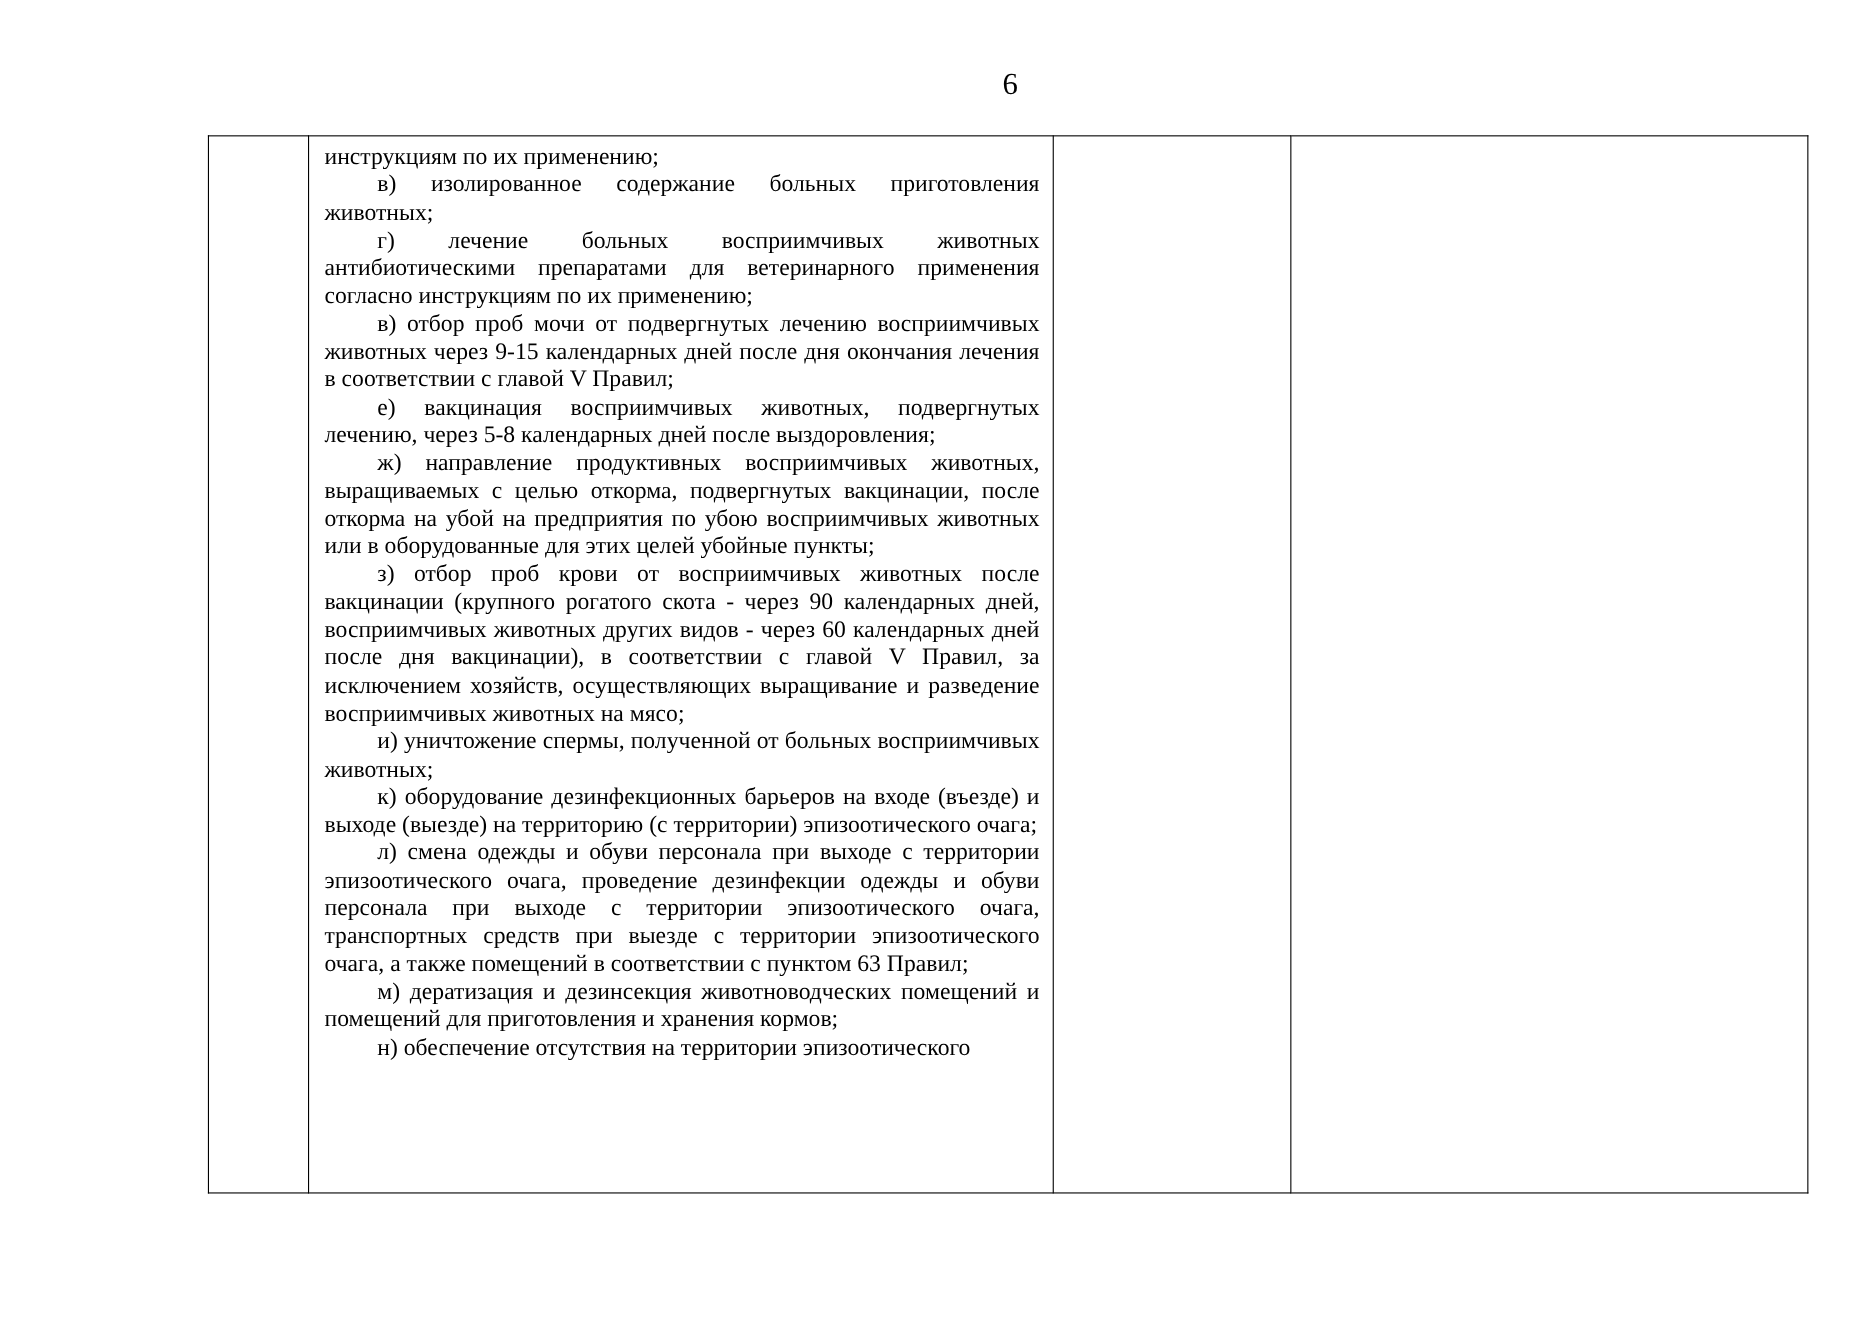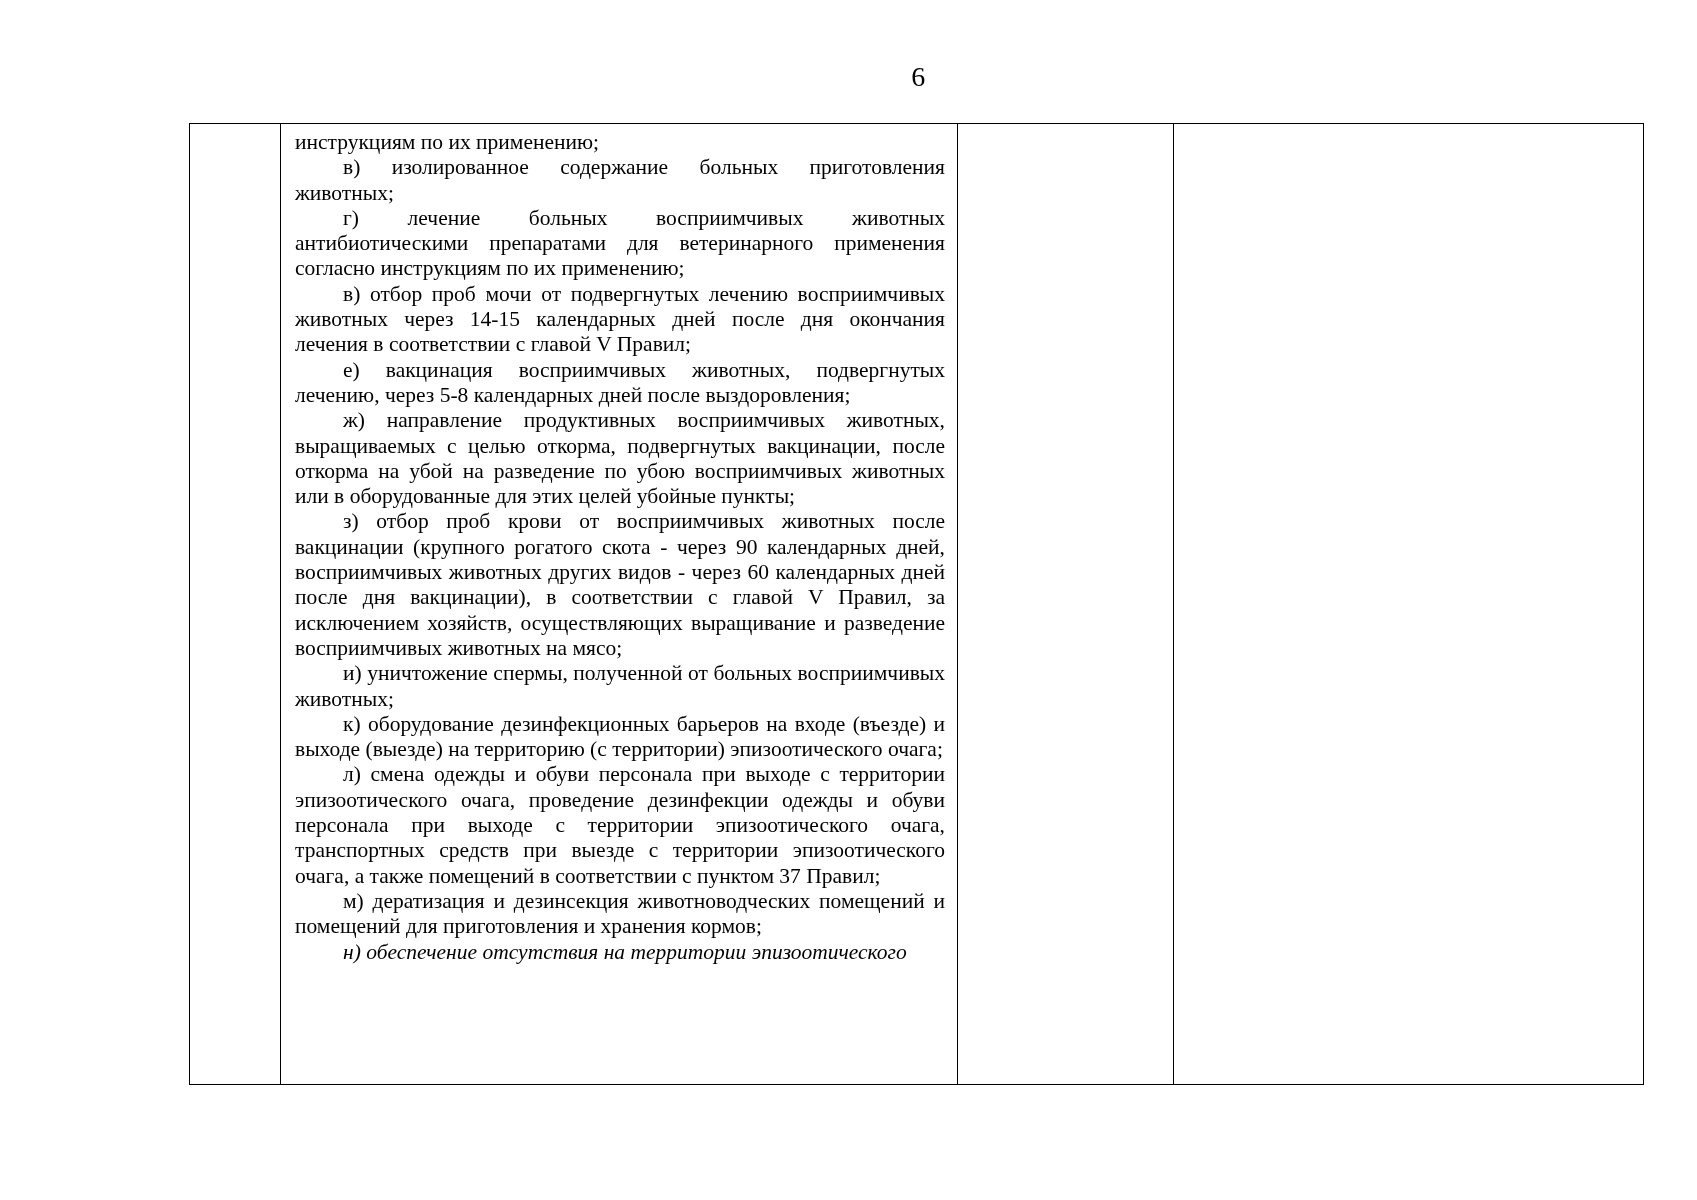"в) отбор проб мочи от" p.ind { text: 14-15 -> 9-15 }
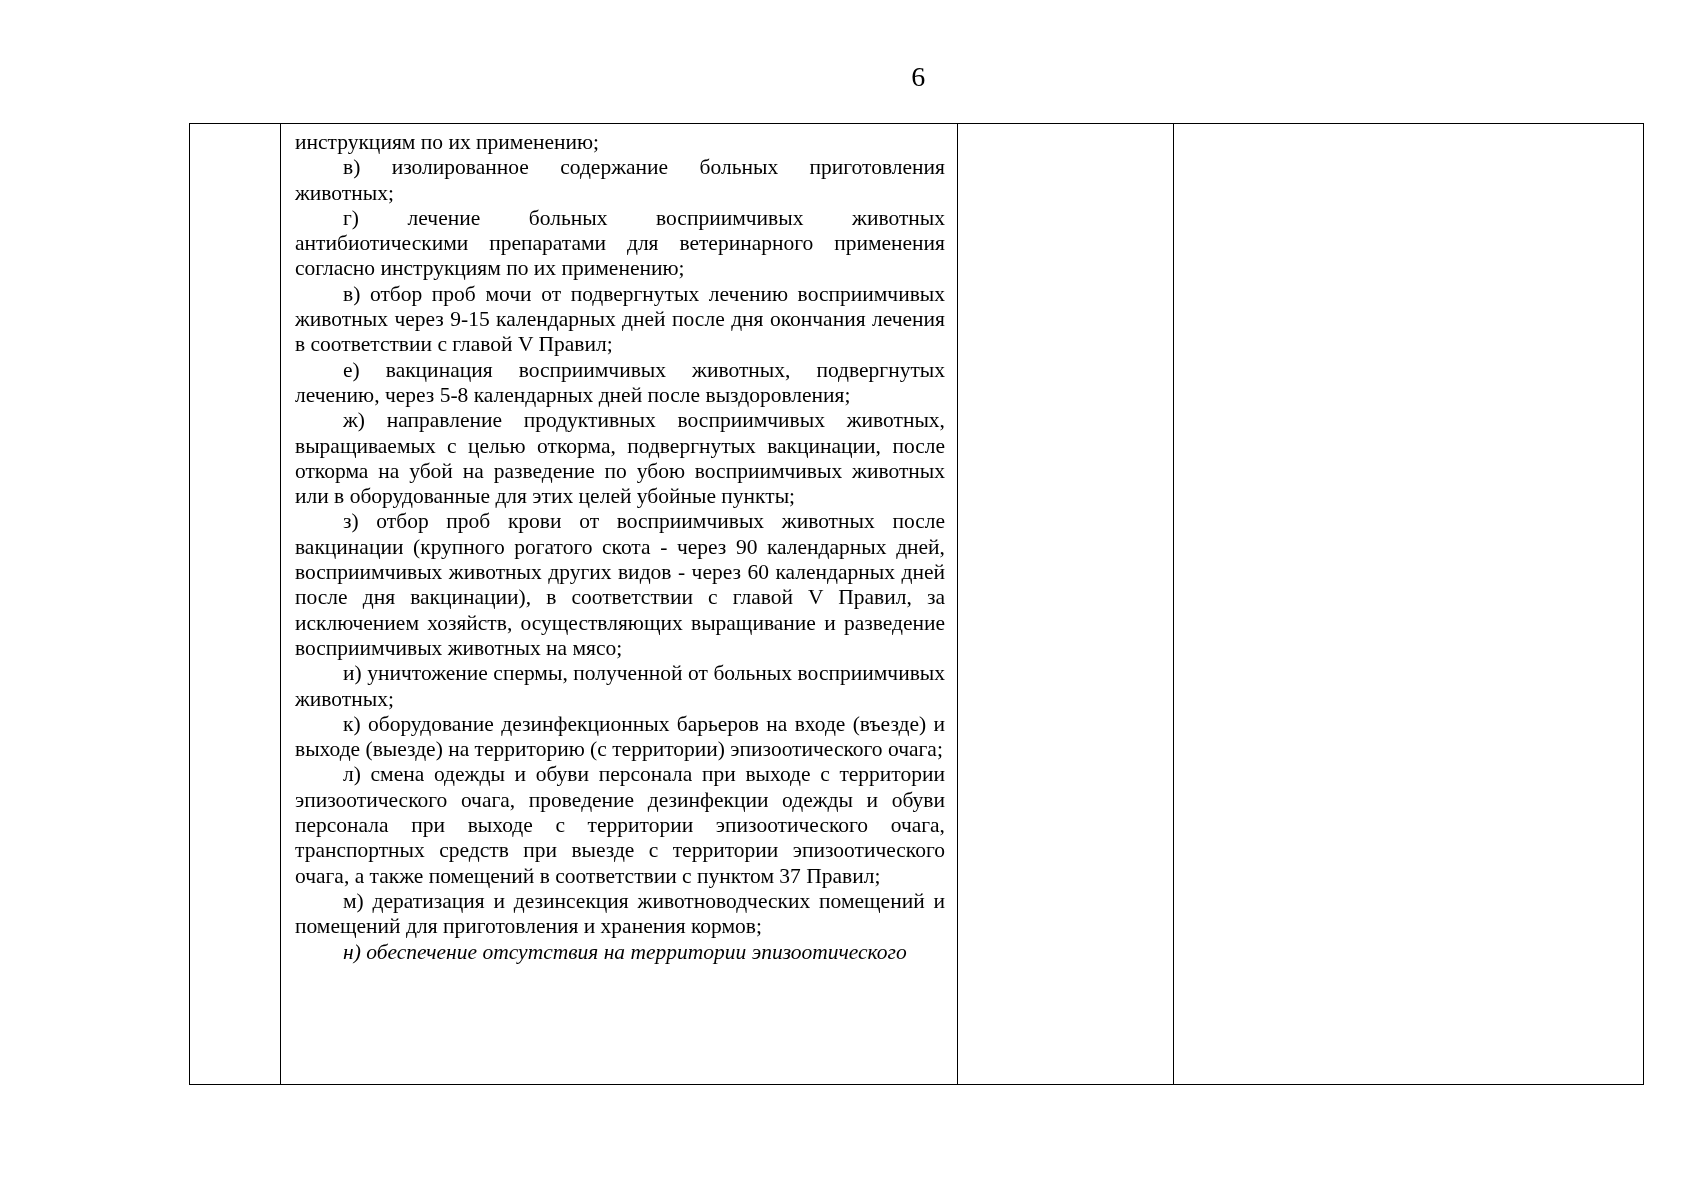"ж) направление продуктивных" p.ind { text: разведение -> предприятия }
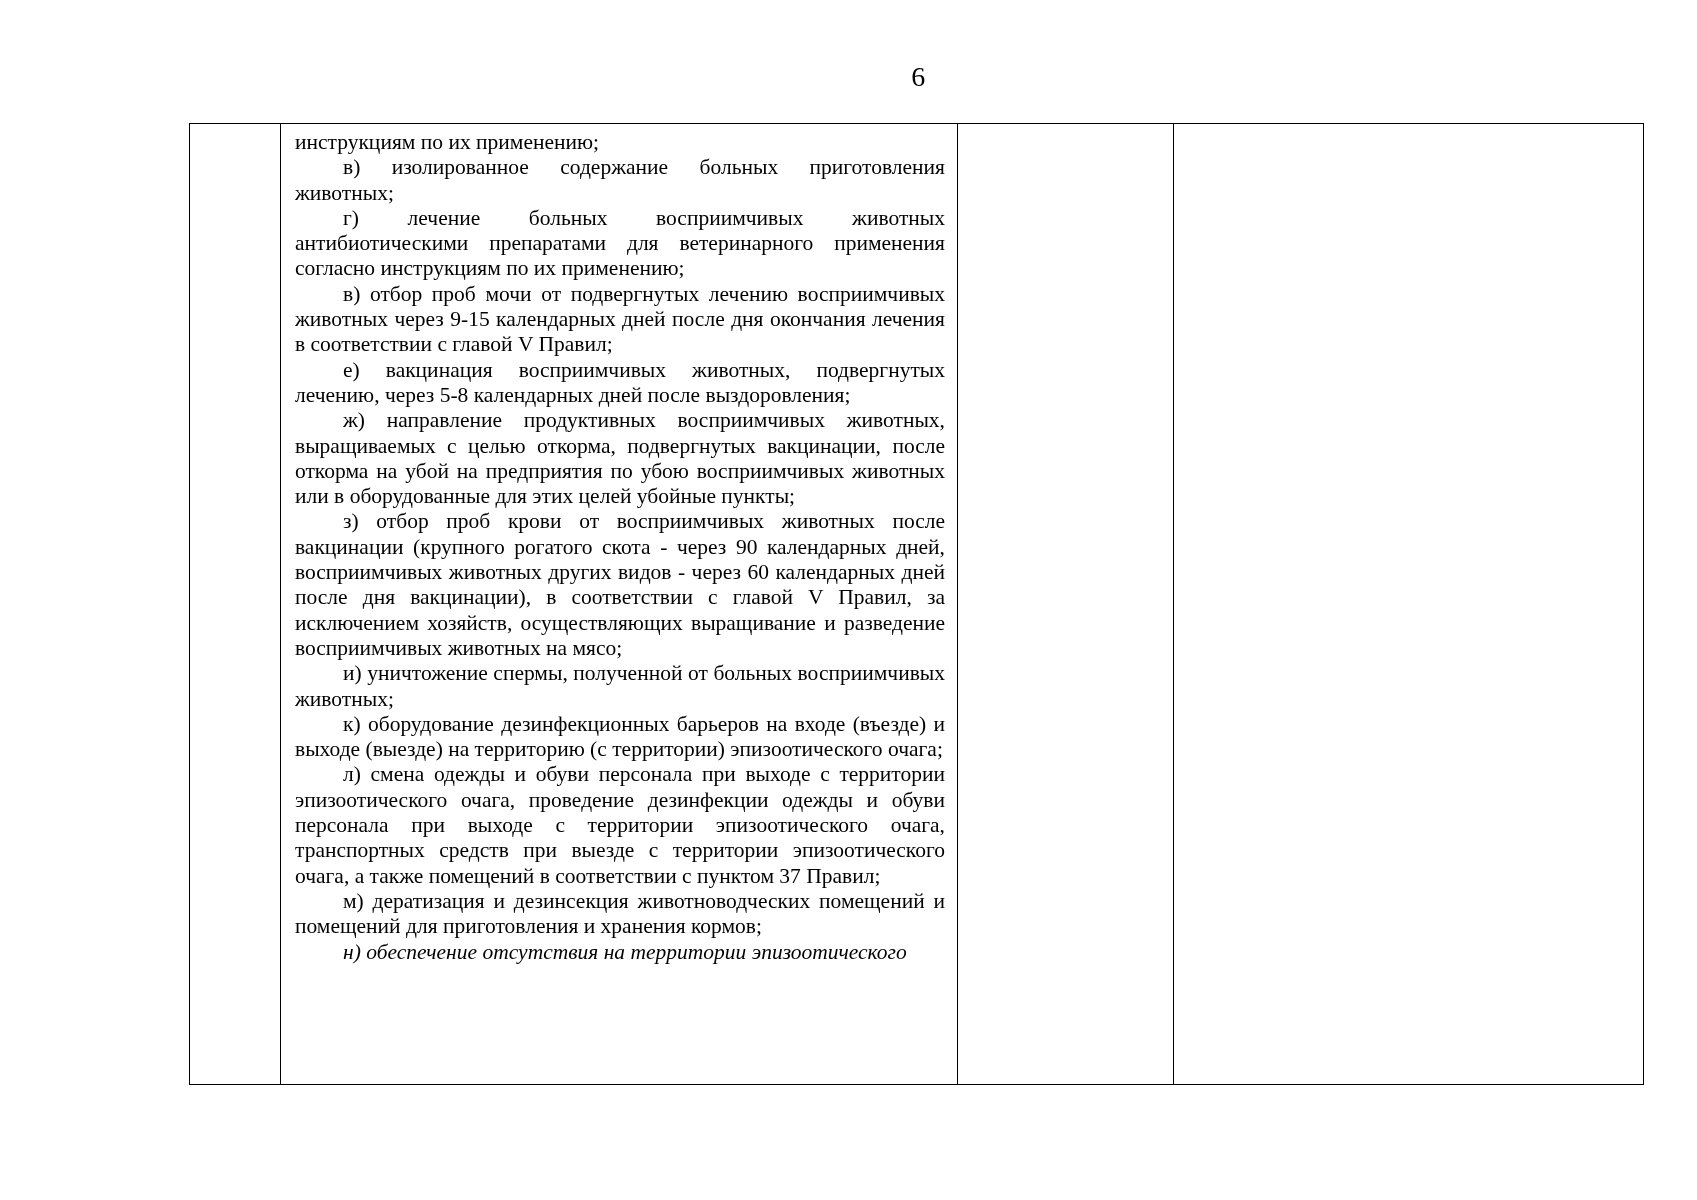"л) смена одежды и обуви" p.ind { text: 37 -> 63 }
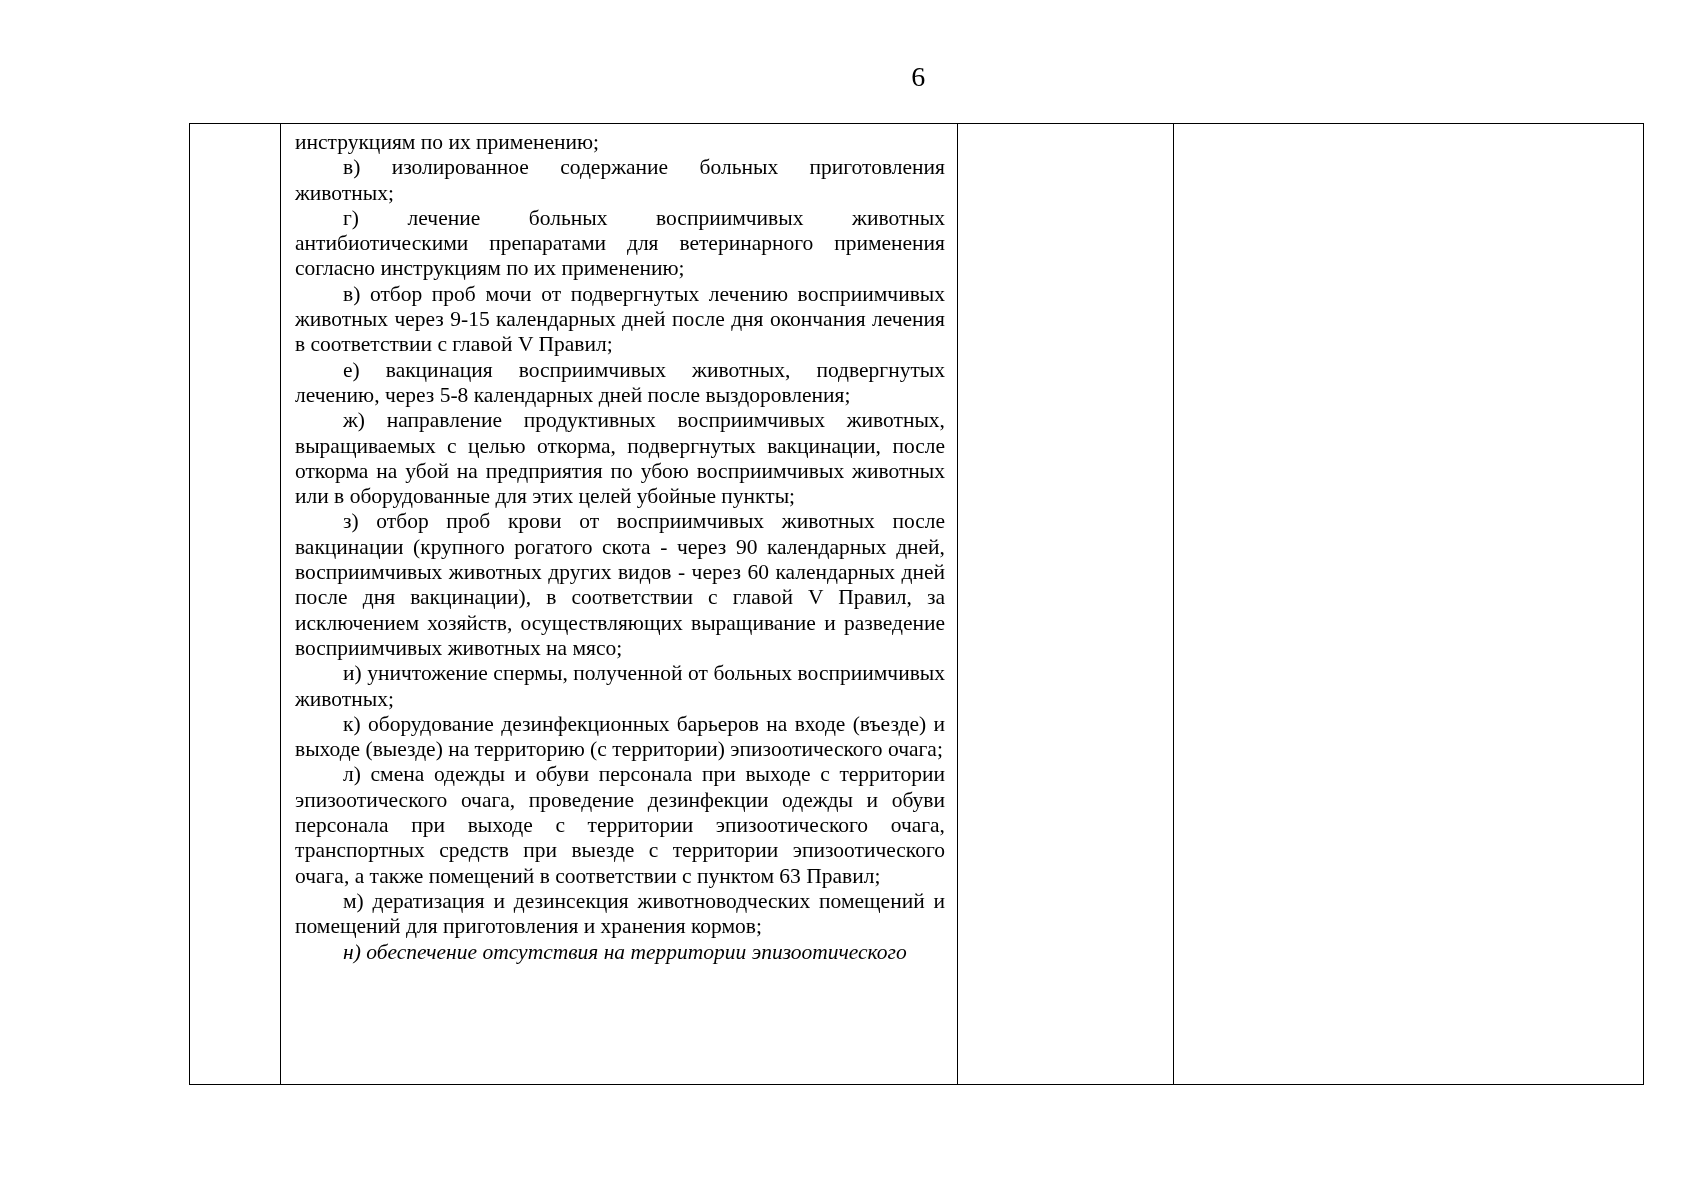"н) обеспечение отсутствия на территории" .cell-body p:last-child { font-style: italic -> none }
